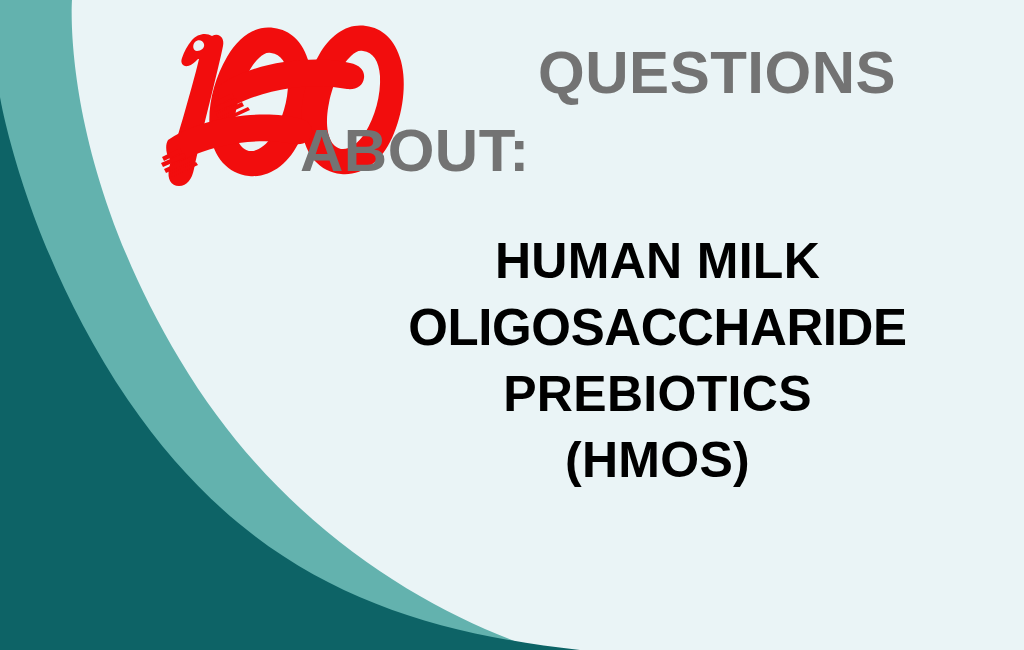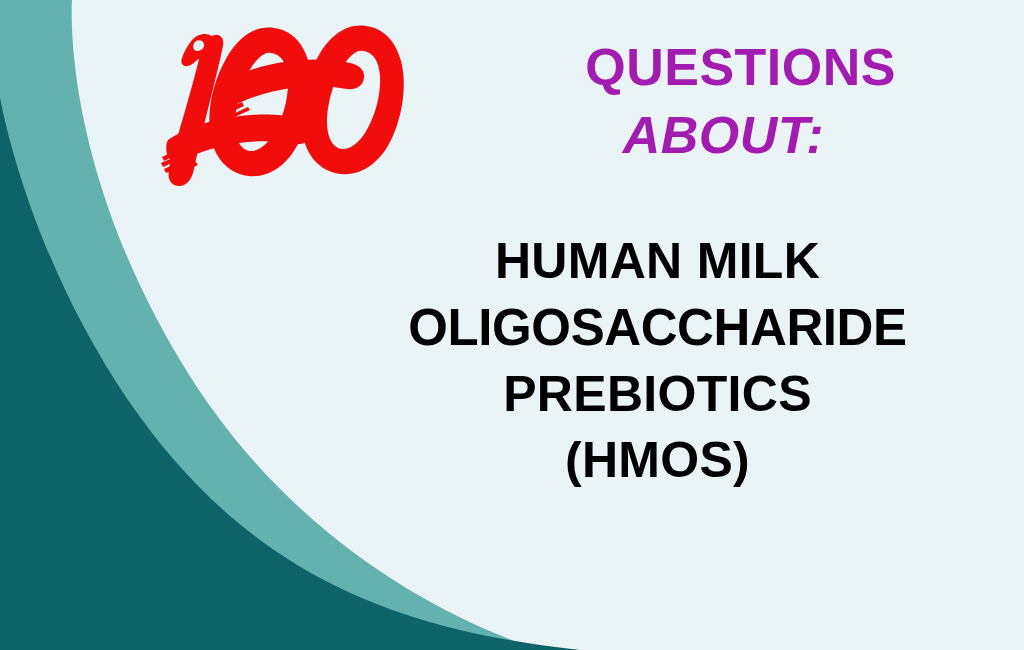"QUESTIONS" .headline-line { color: #a21caf -> #737373; font-size: 52px -> 60px }
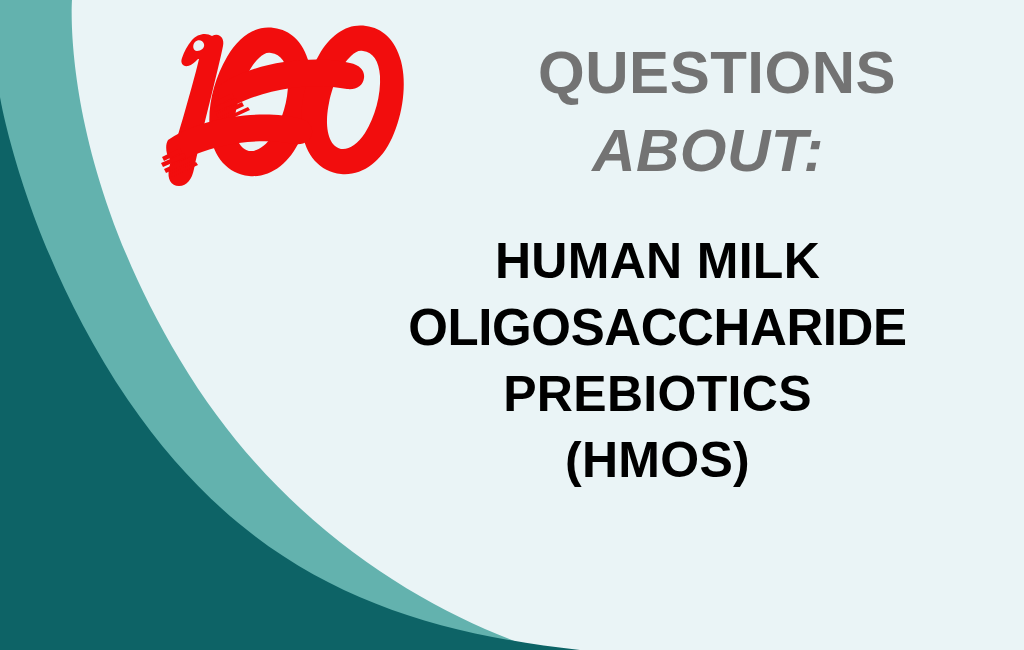"ABOUT:" #kicker-line-2 { font-style: italic -> none; text-align: right -> left }
